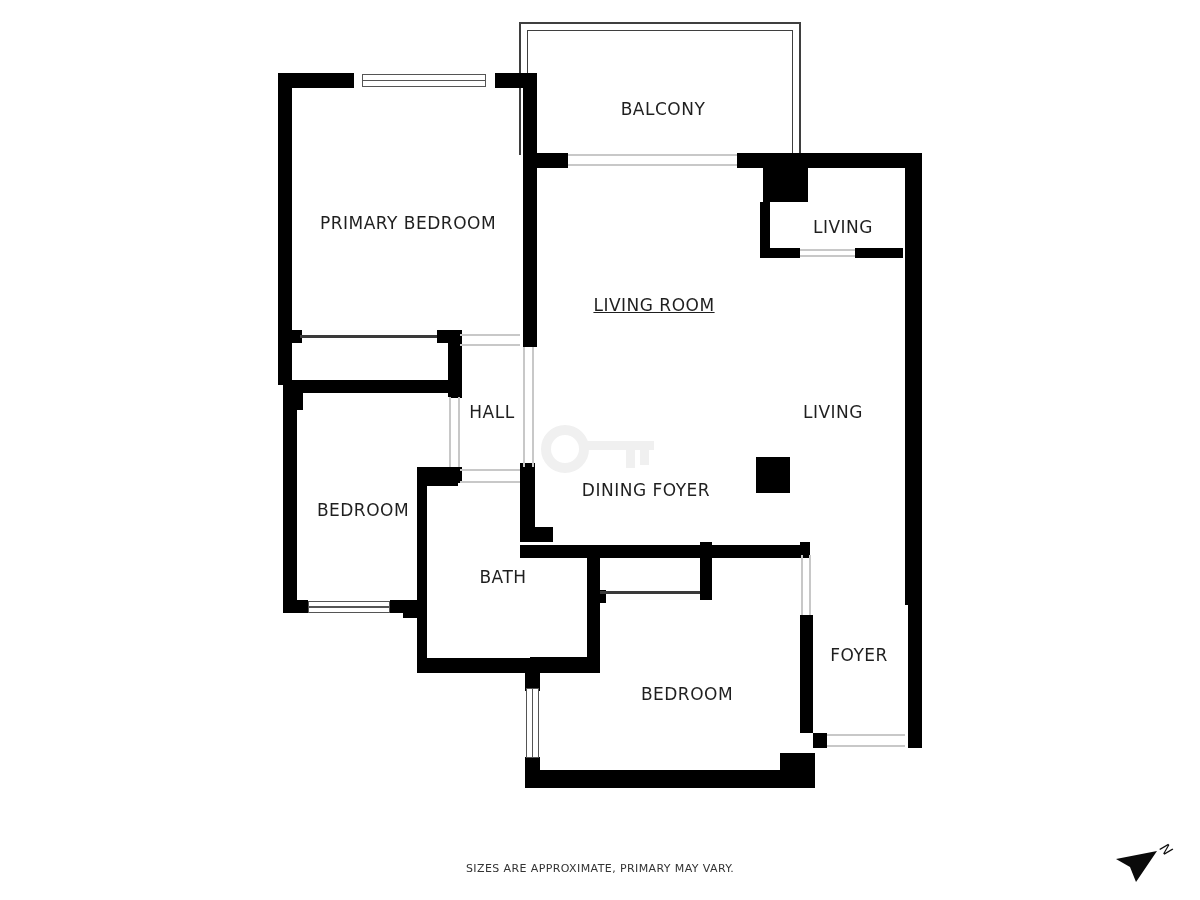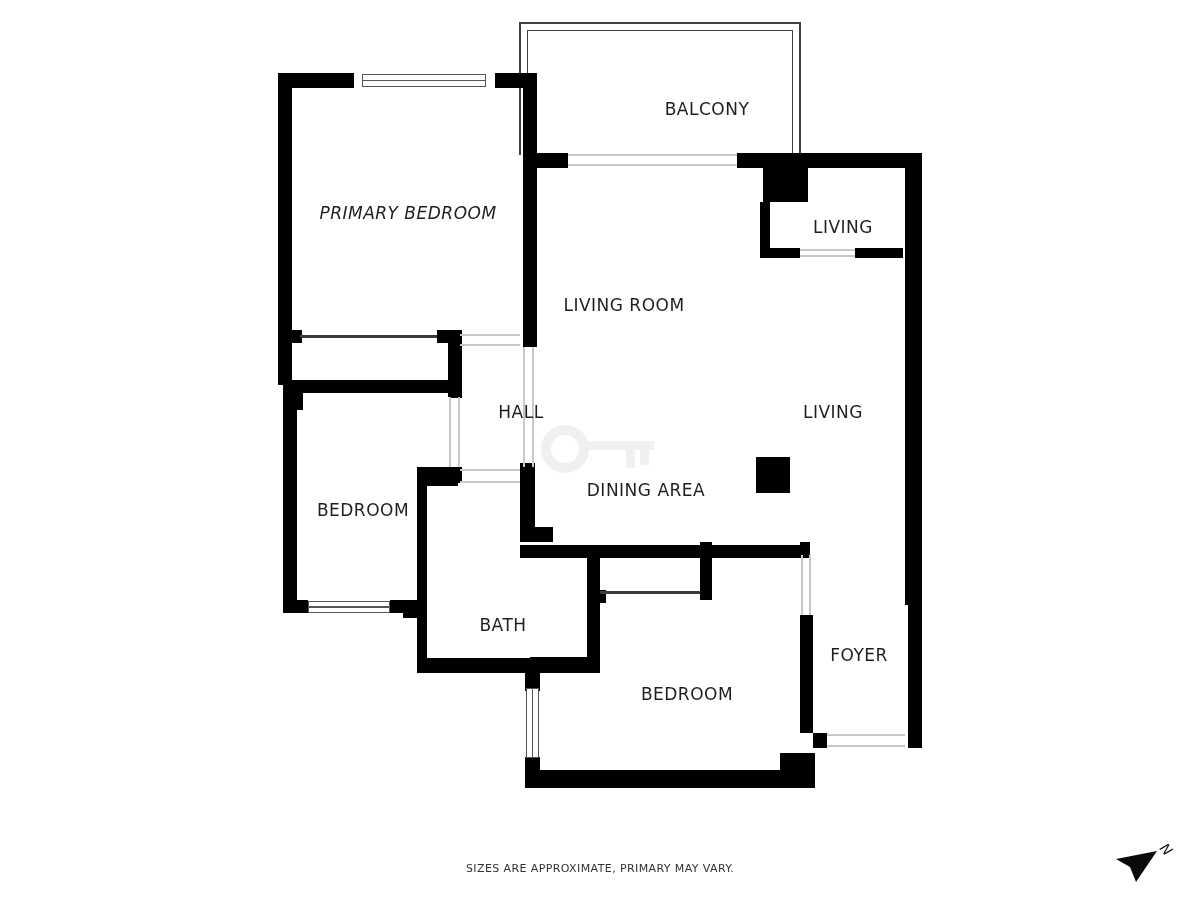"BALCONY" div.room-label { margin-left: 44px -> none }
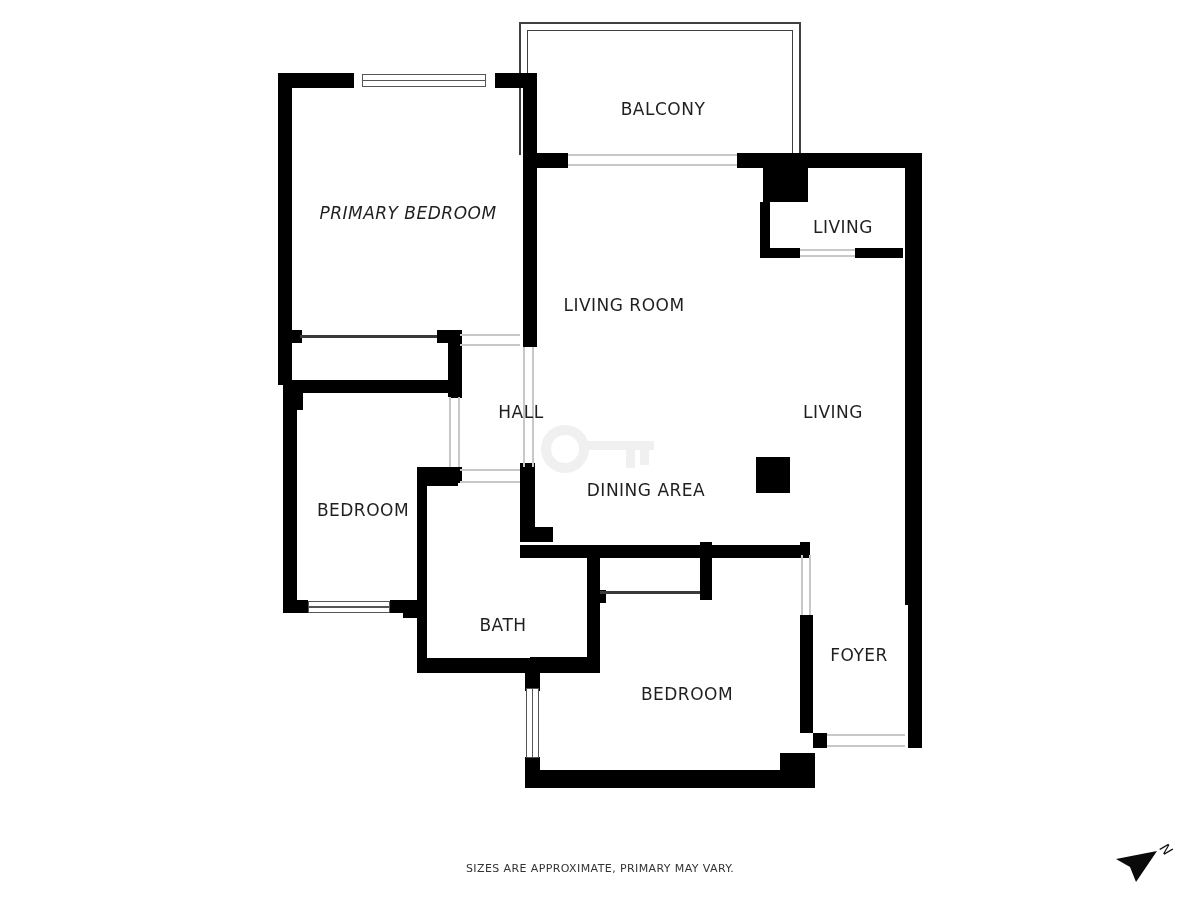"PRIMARY BEDROOM" div.room-label { font-style: italic -> none; top: 213px -> 223px }
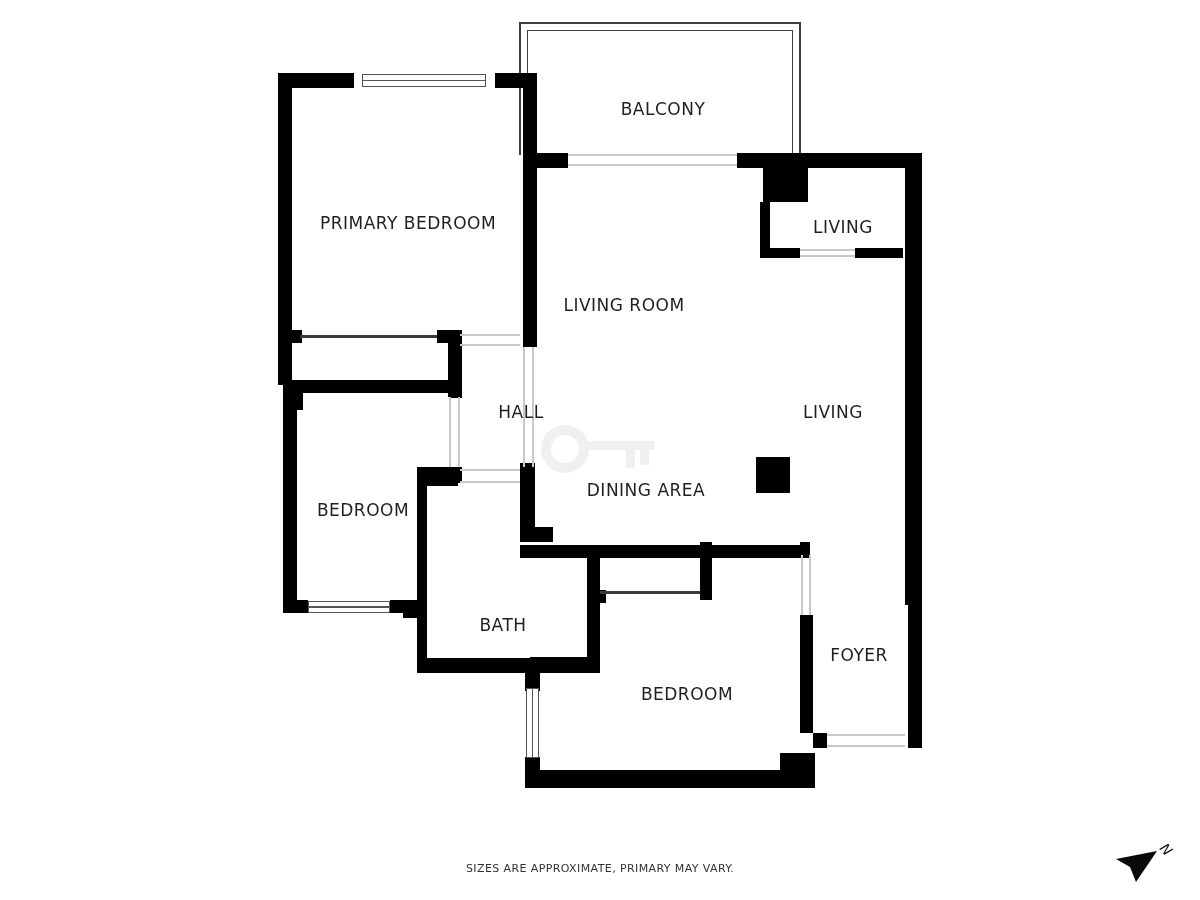"LIVING ROOM" div.room-label { left: 624px -> 654px; text-decoration: none -> underline }
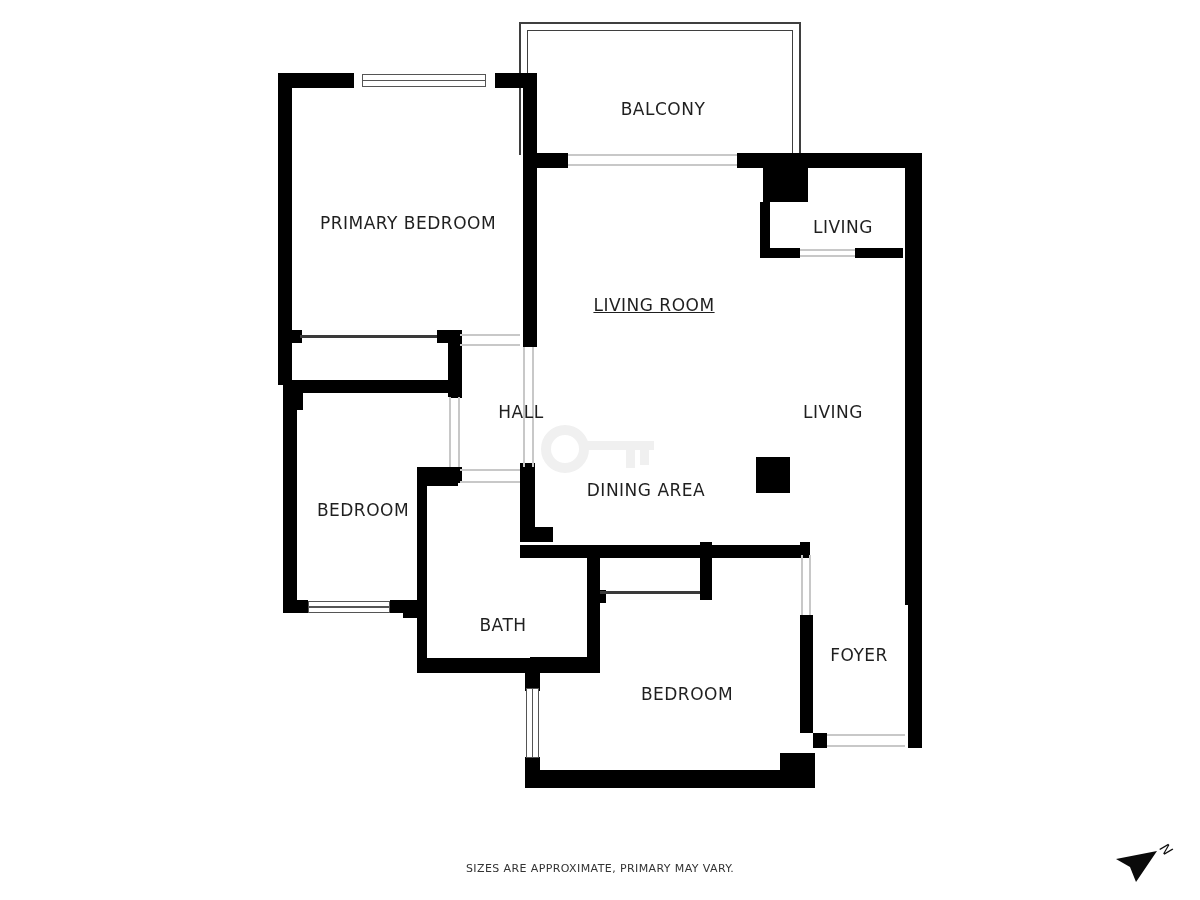"HALL" div.room-label { left: 521px -> 492px }
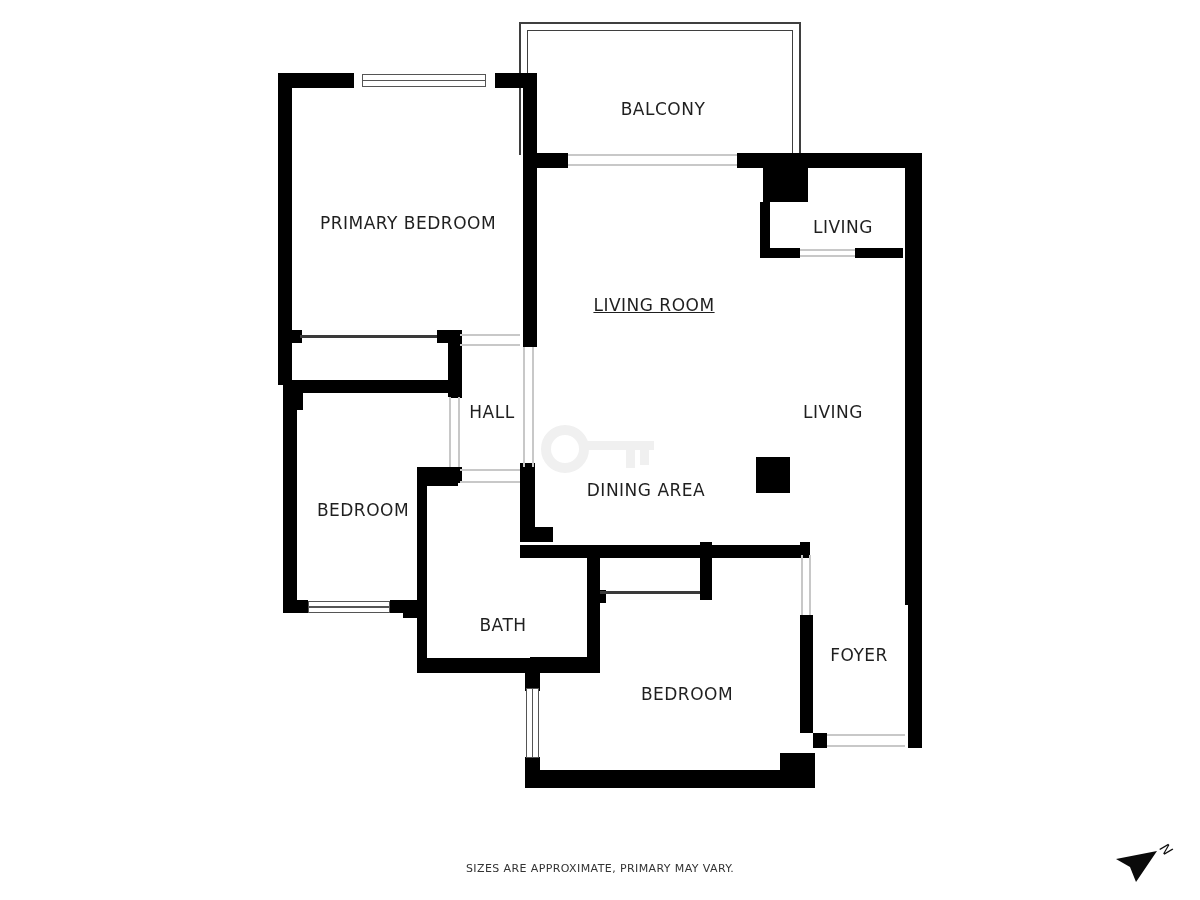"DINING AREA" div.room-label { text: AREA -> FOYER }
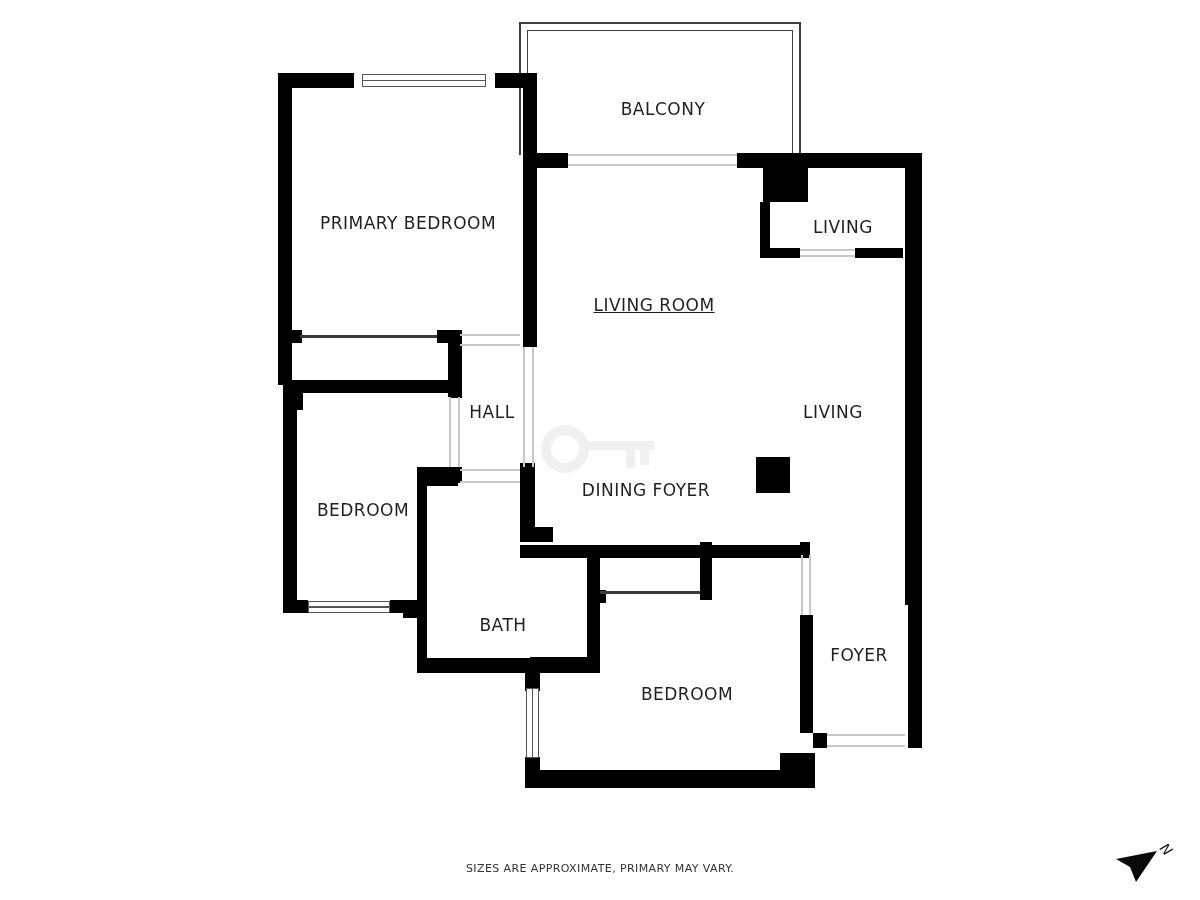"BATH" div.room-label { margin-top: 48px -> none }
